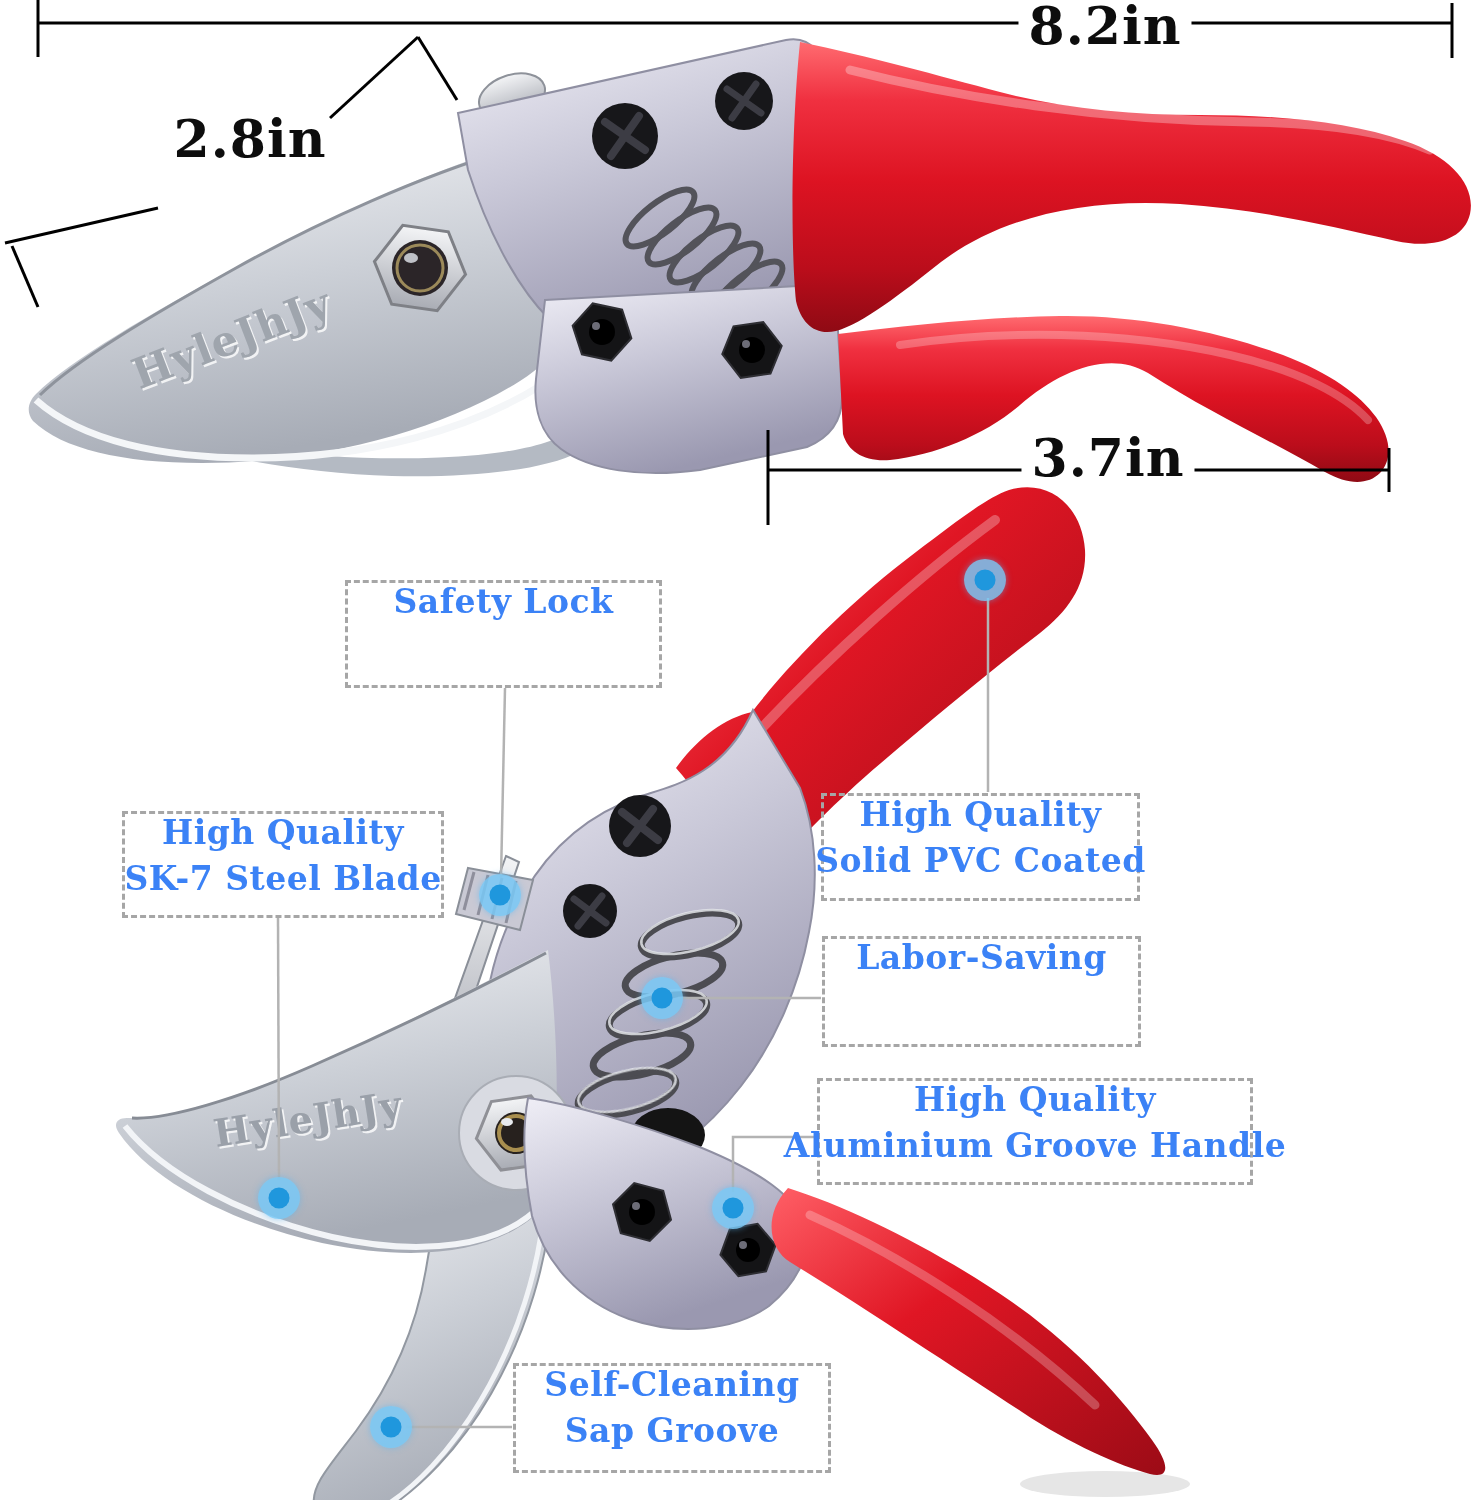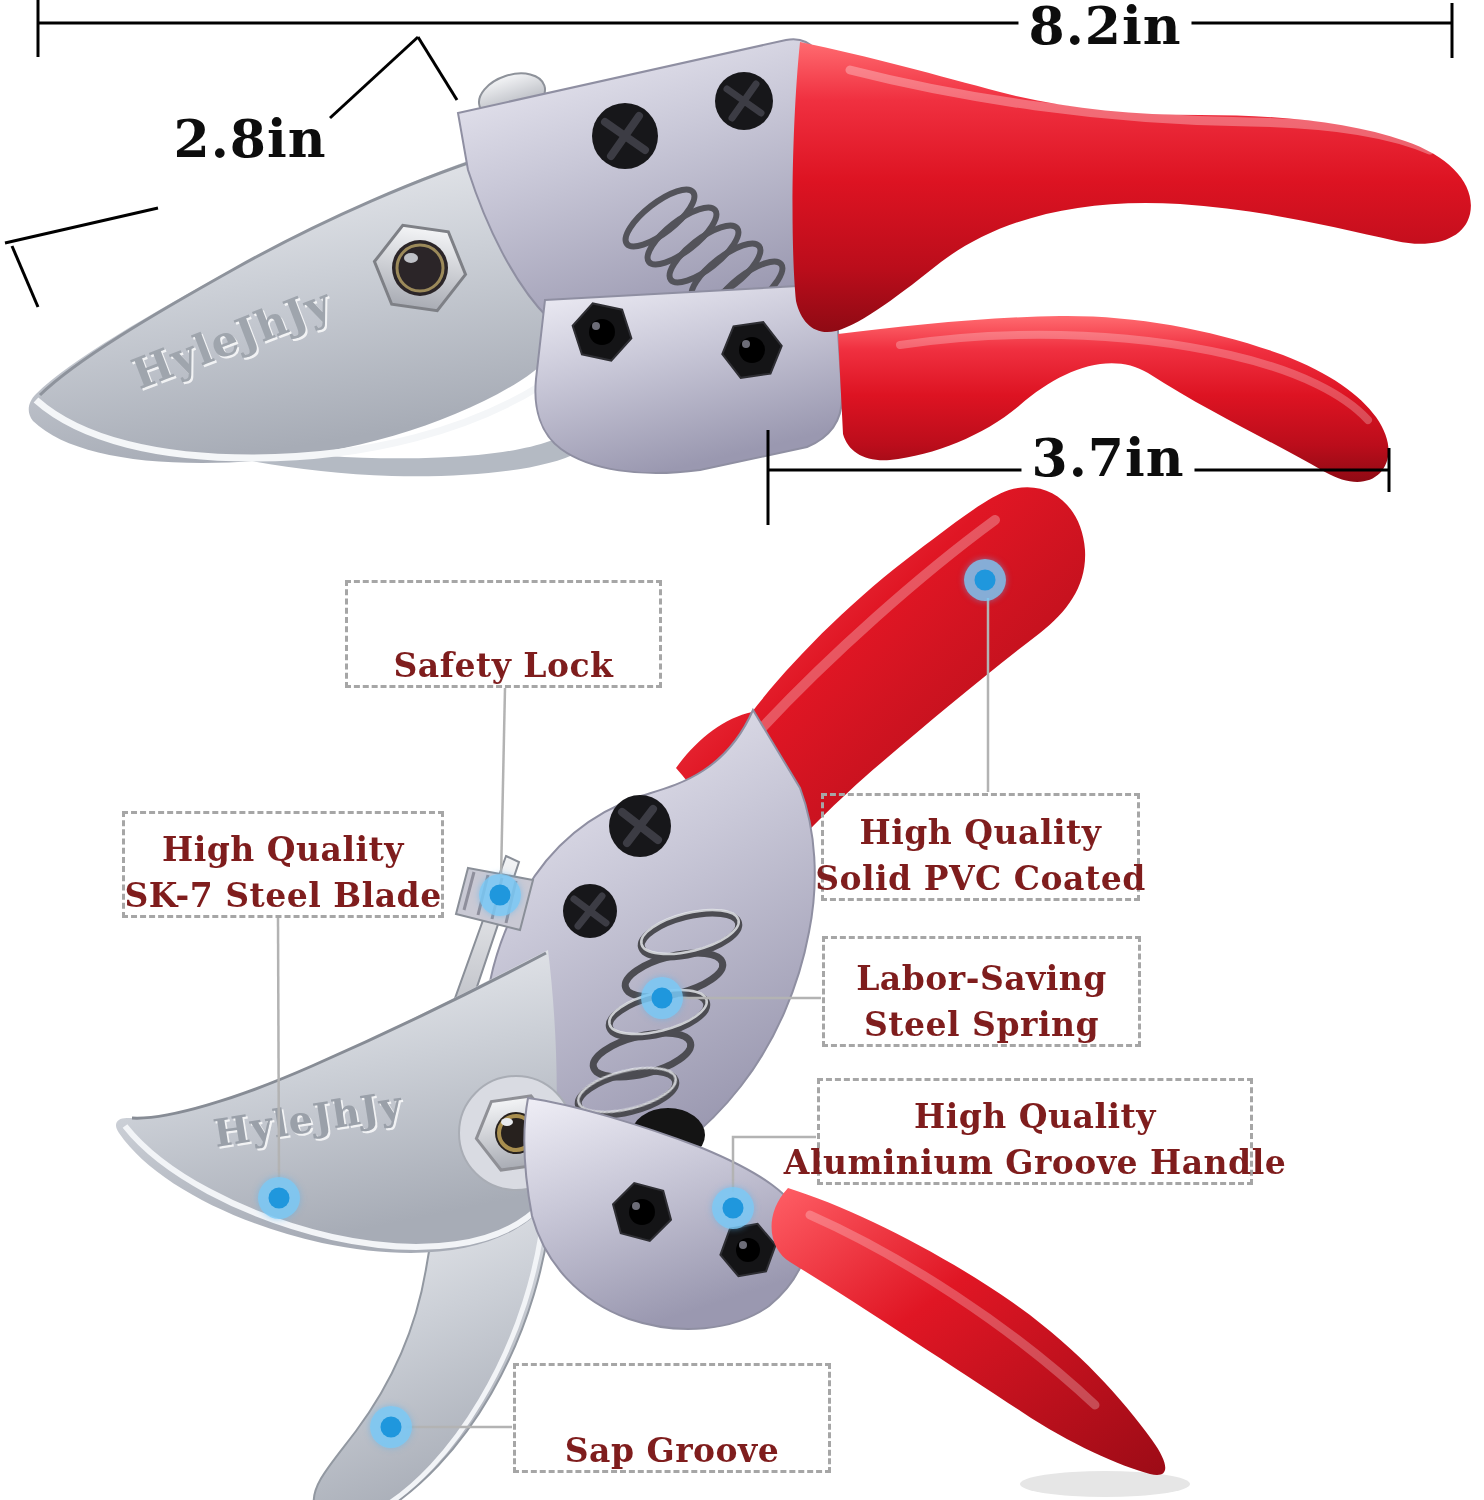"Safety Lock" .callout-box { color: #7f1d1d -> #3b82f6; justify-content: flex-end -> flex-start }
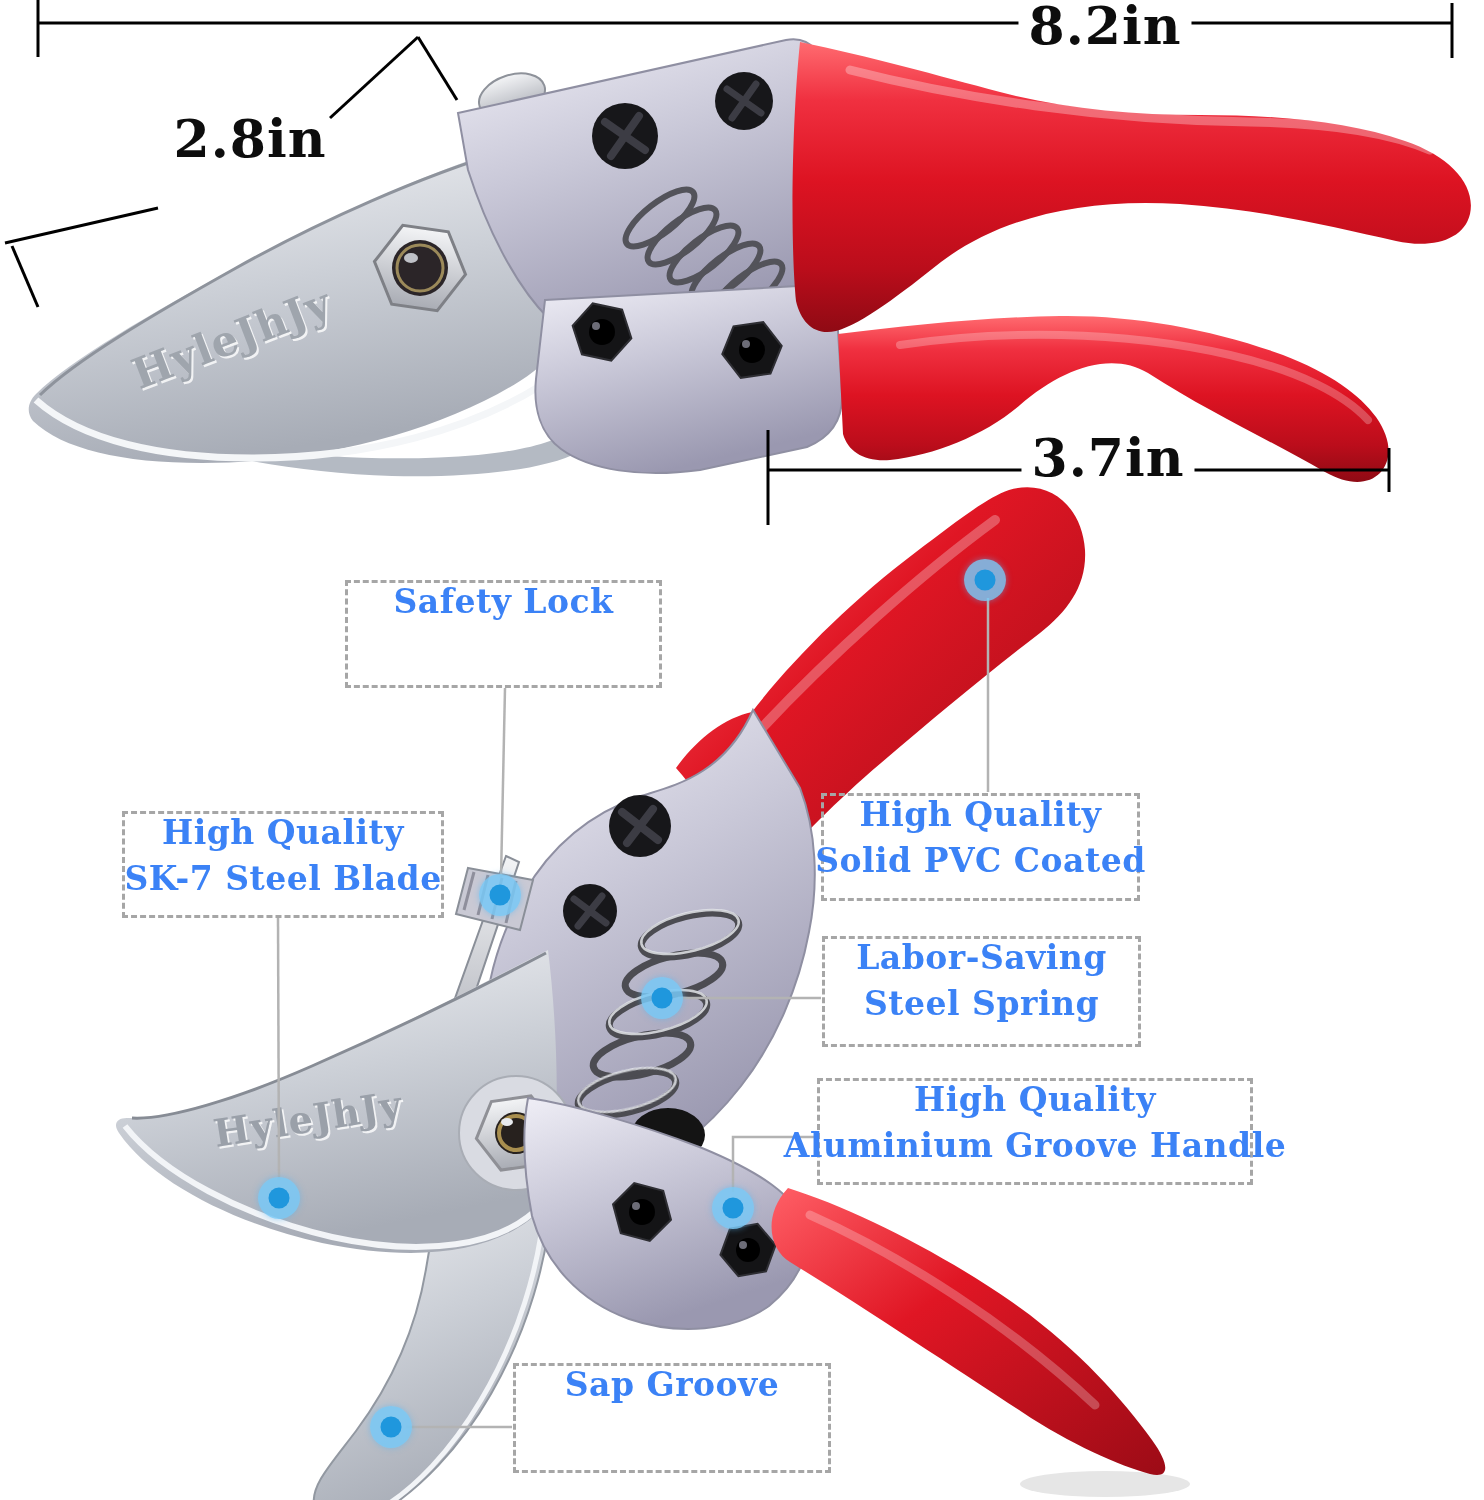"Steel Spring" span { html: <span>Steel Spring</span> -> none }
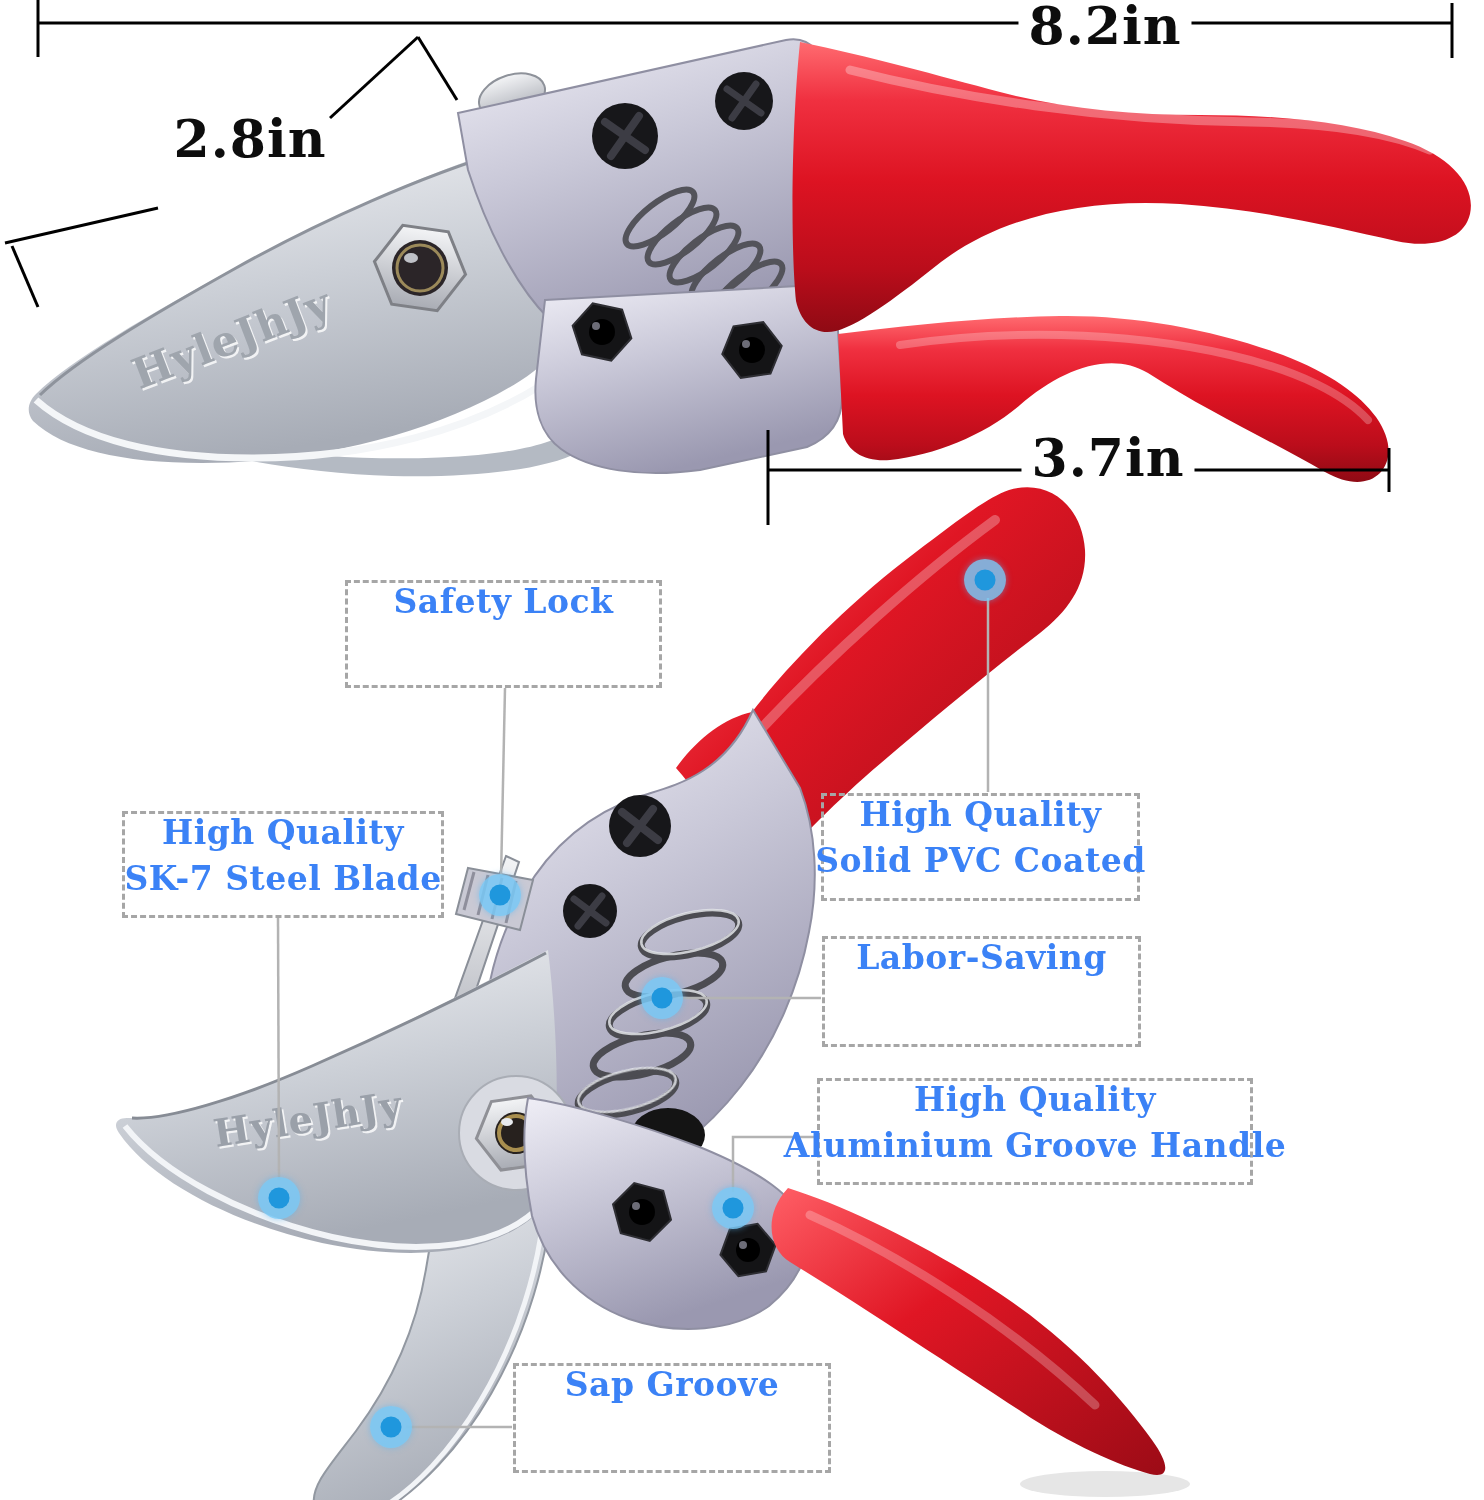"Self-Cleaning" span { html: none -> <span>Self-Cleaning</span> }
